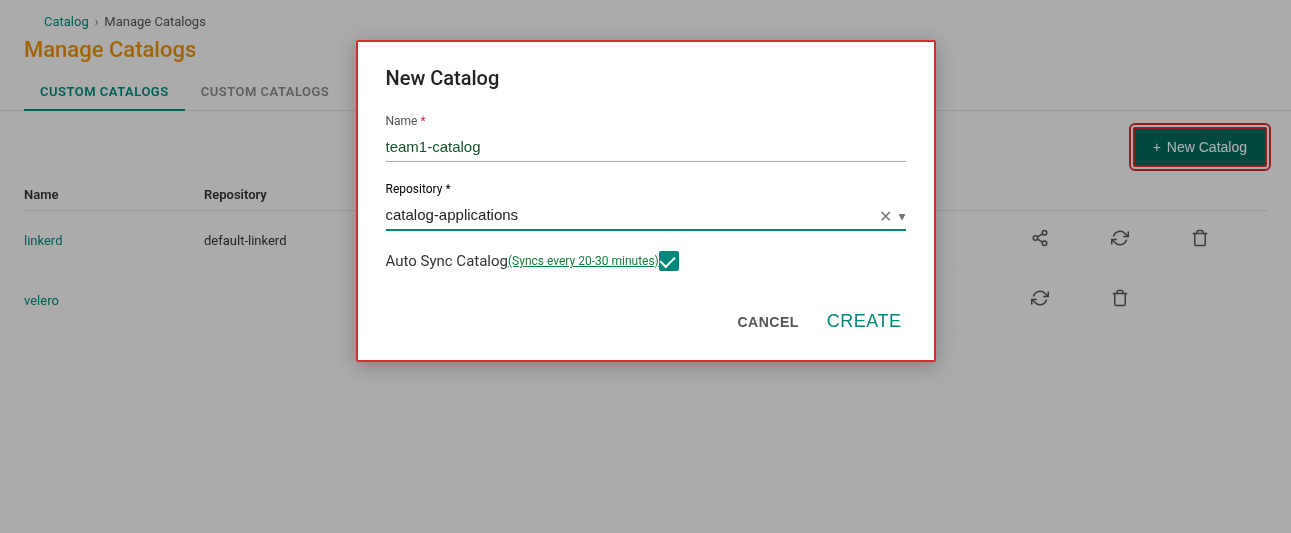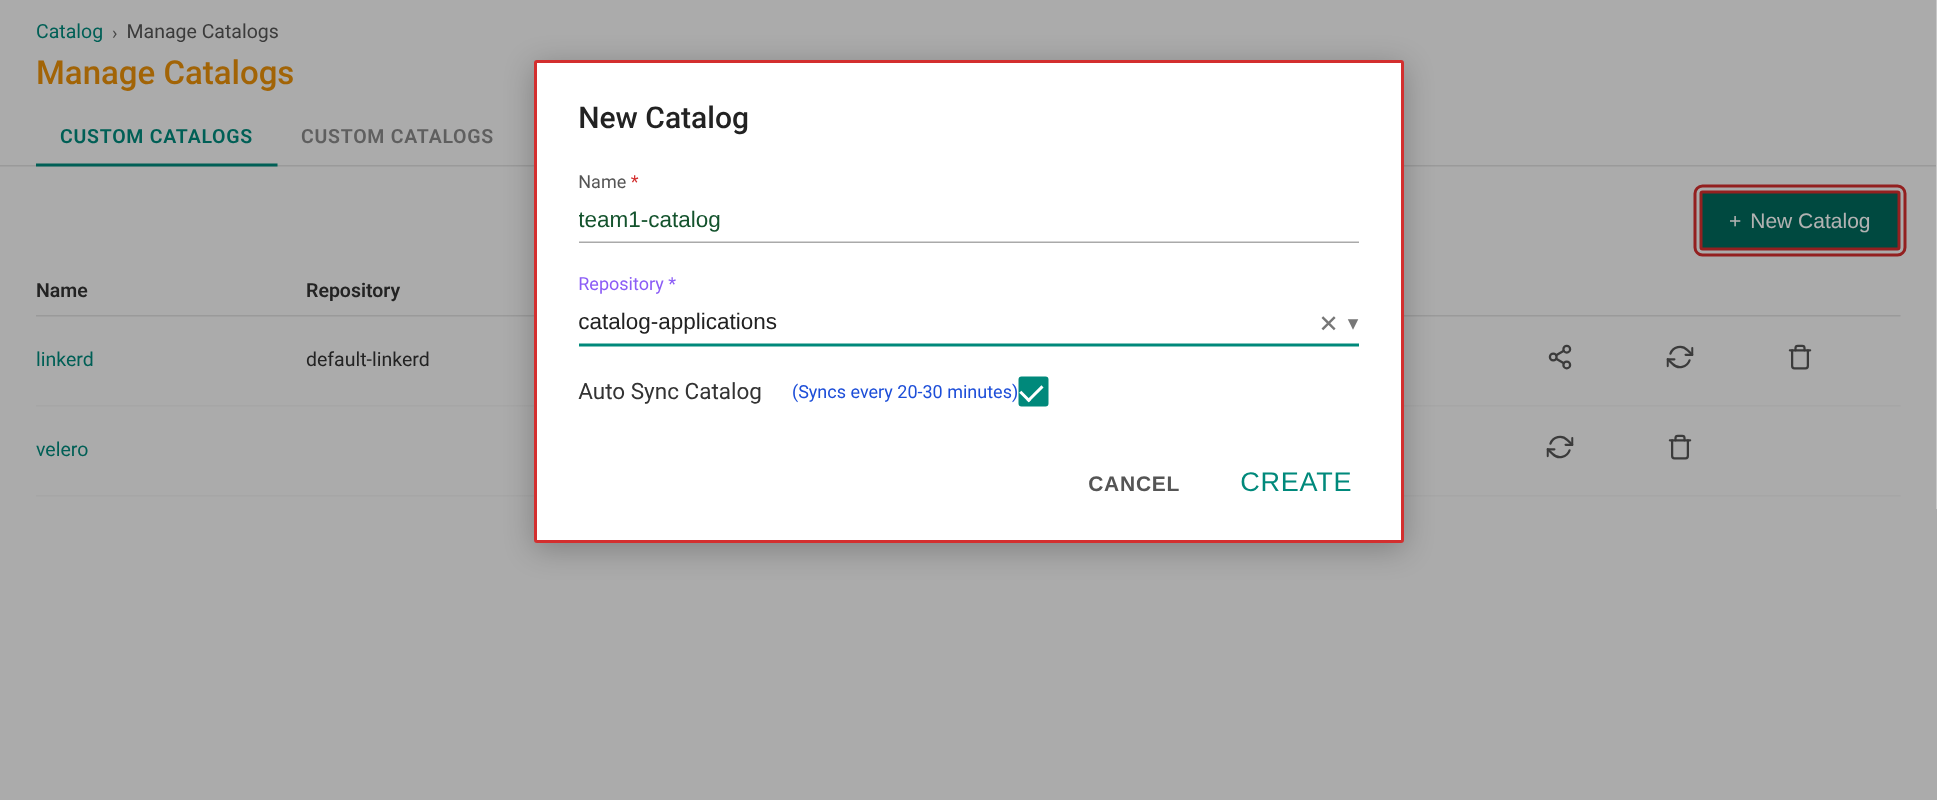"Catalog" .breadcrumb-area { margin-left: none -> 20px }
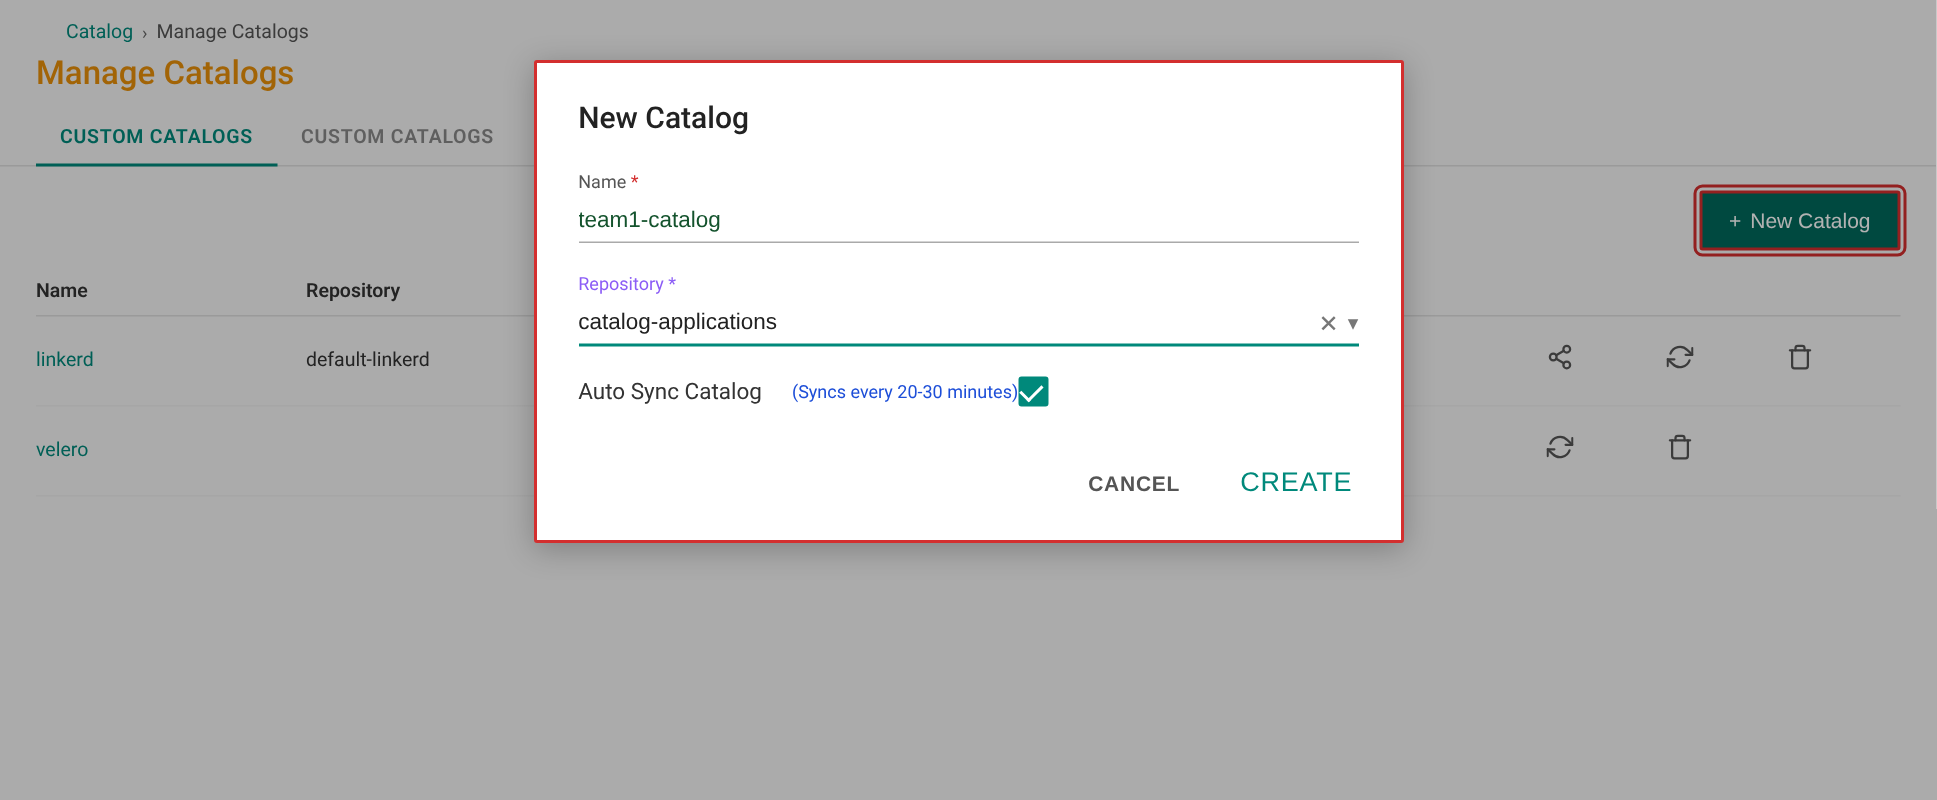"Repository *" .repo-label { color: #8b5cf6 -> #000000 }
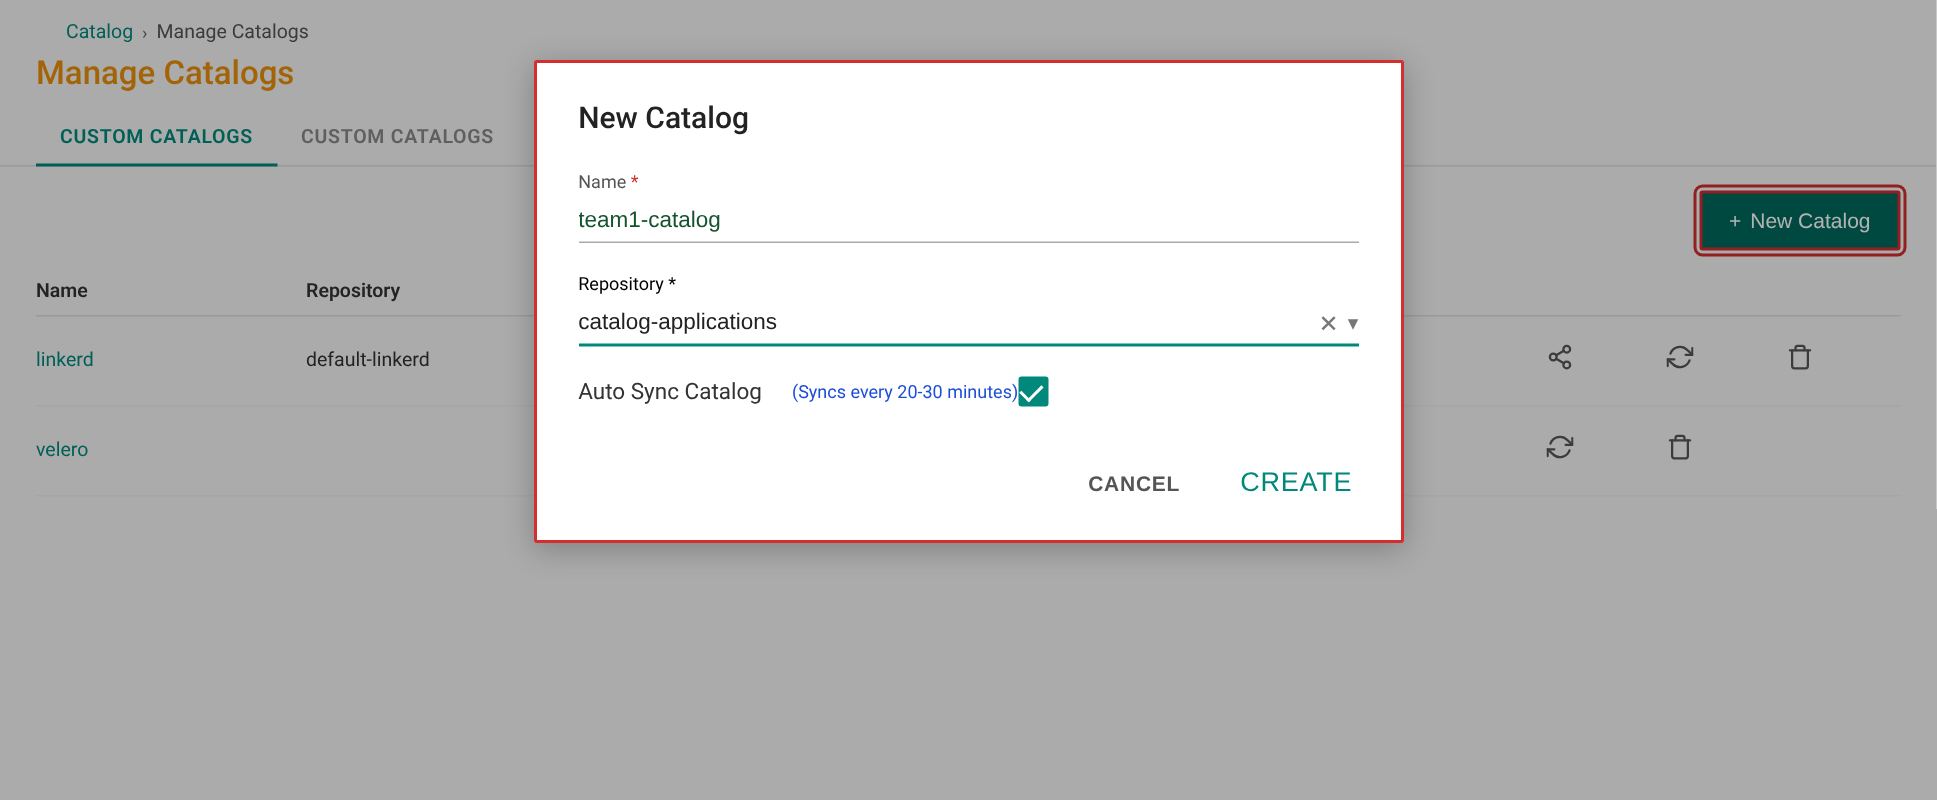"(Syncs every 20-30 minutes)" .sync-note { color: #1d4ed8 -> #15803d; margin-left: 20px -> 0; text-decoration: none -> underline }
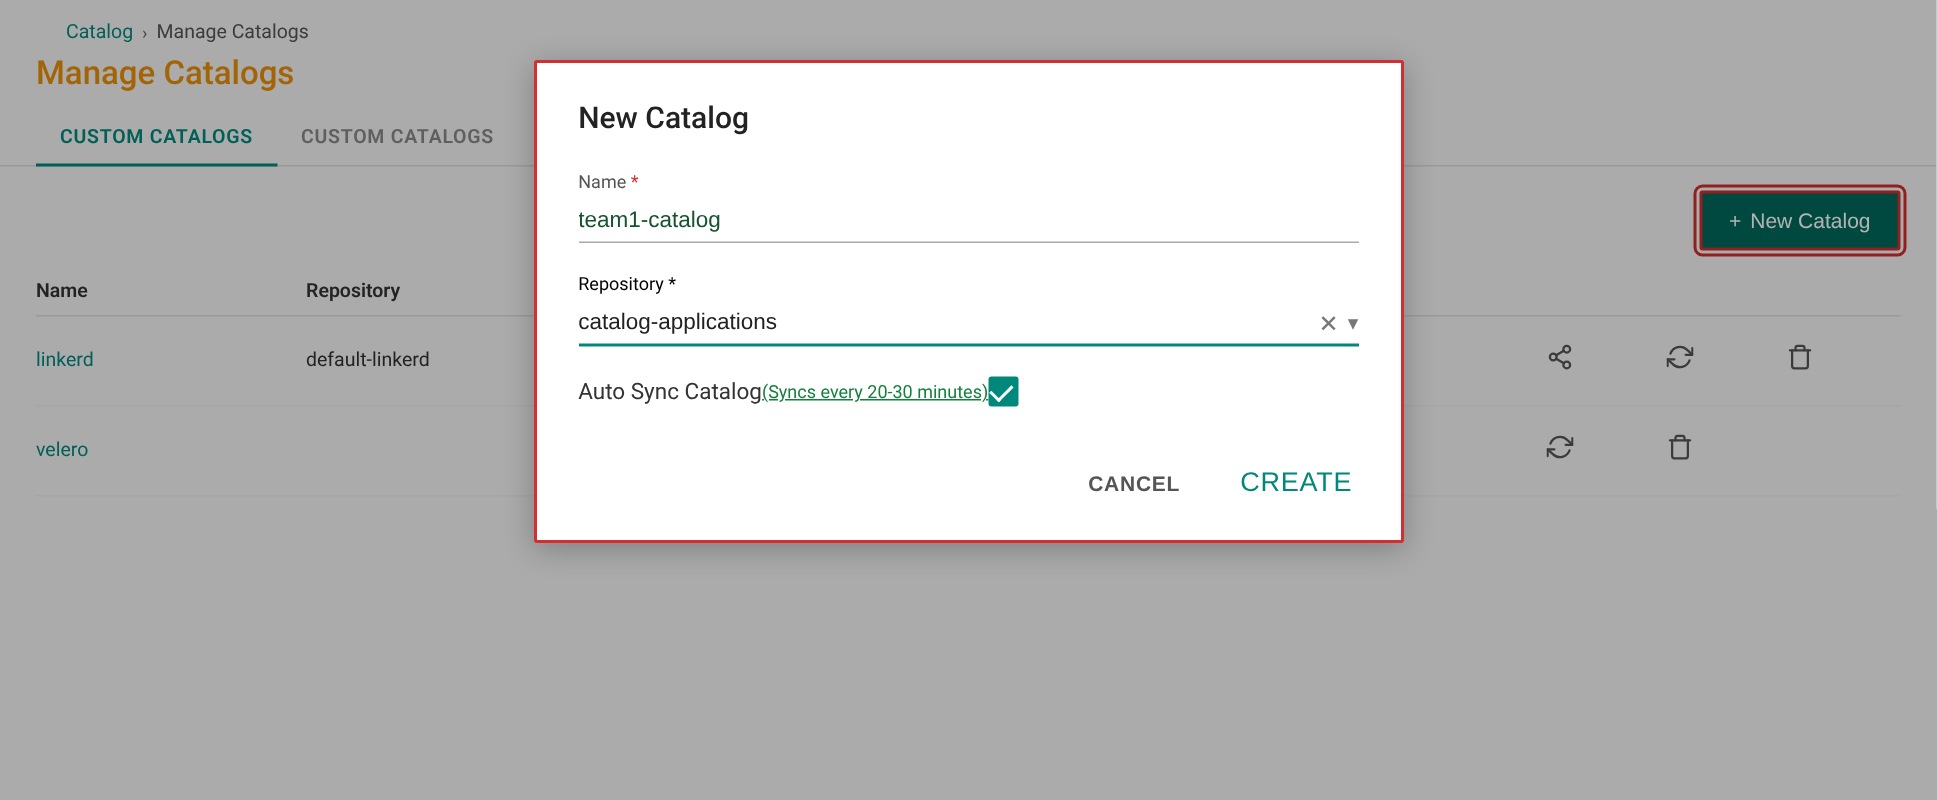"CANCEL" .dialog-footer { gap: 32px -> 20px }
